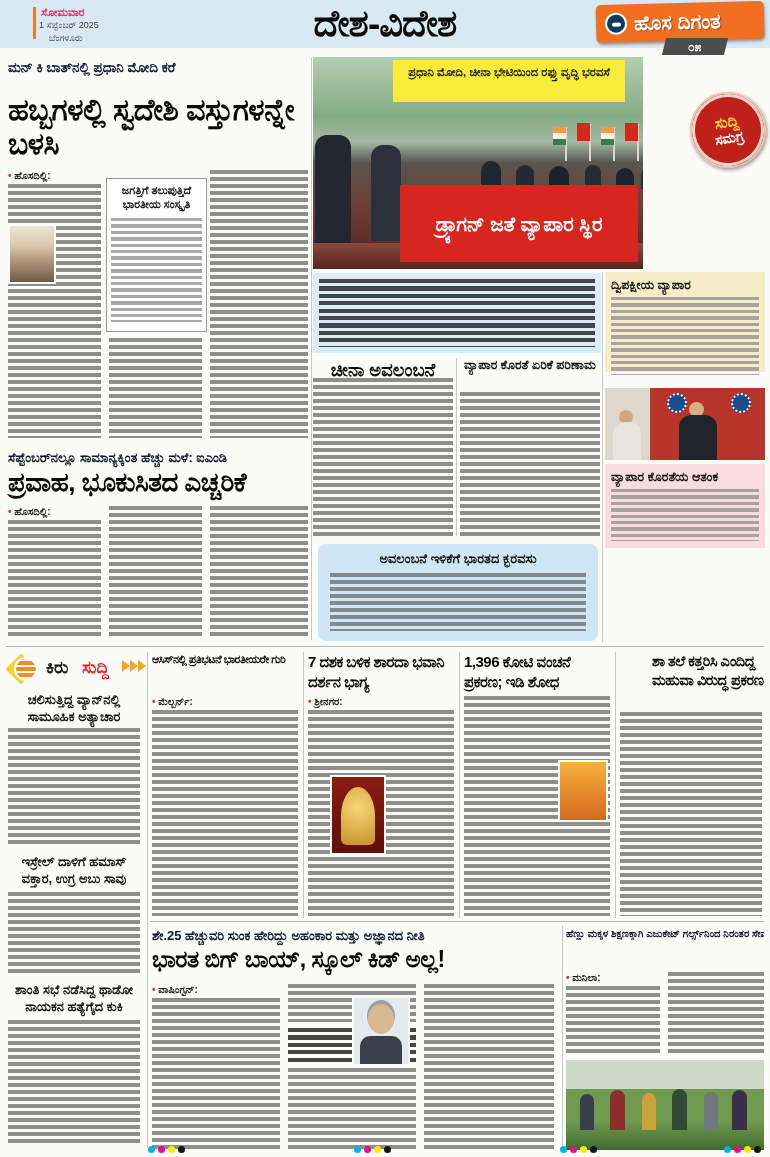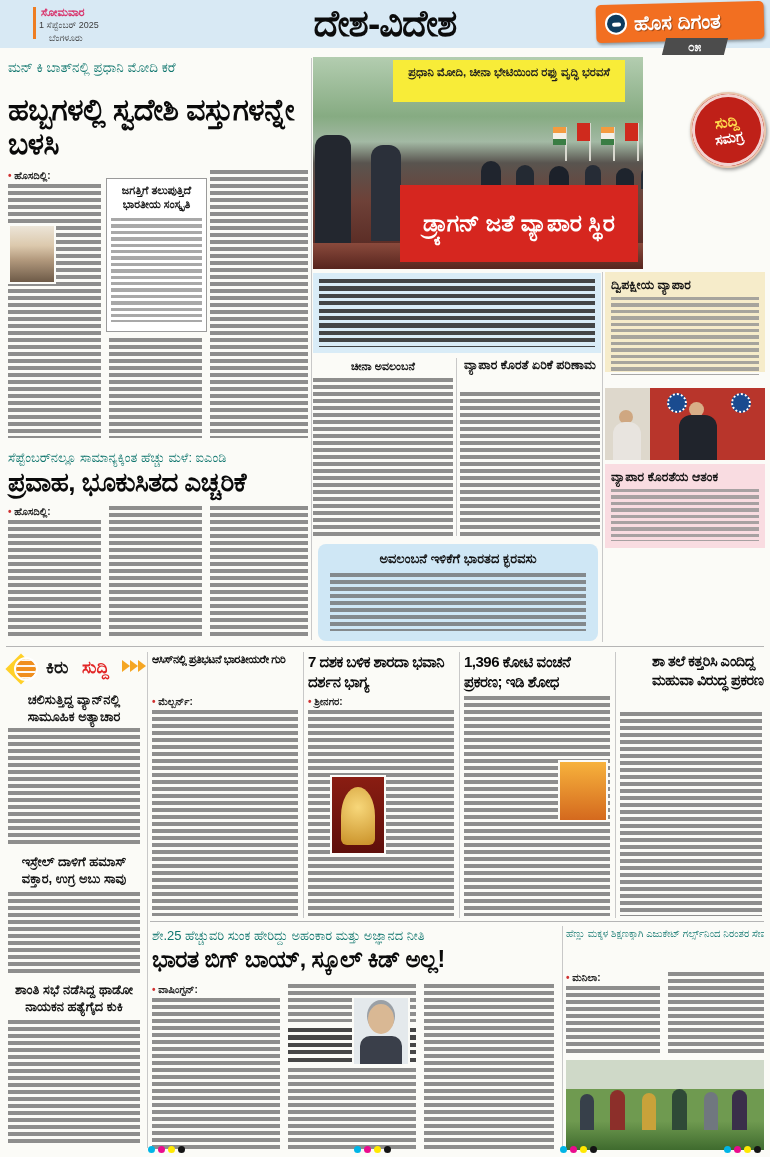"ಮನ್ ಕಿ ಬಾತ್‌ನಲ್ಲಿ ಪ್ರಧಾನಿ ಮೋದಿ" .kicker { color: #0f766e -> #0f172a; font-weight: 400 -> 700 }
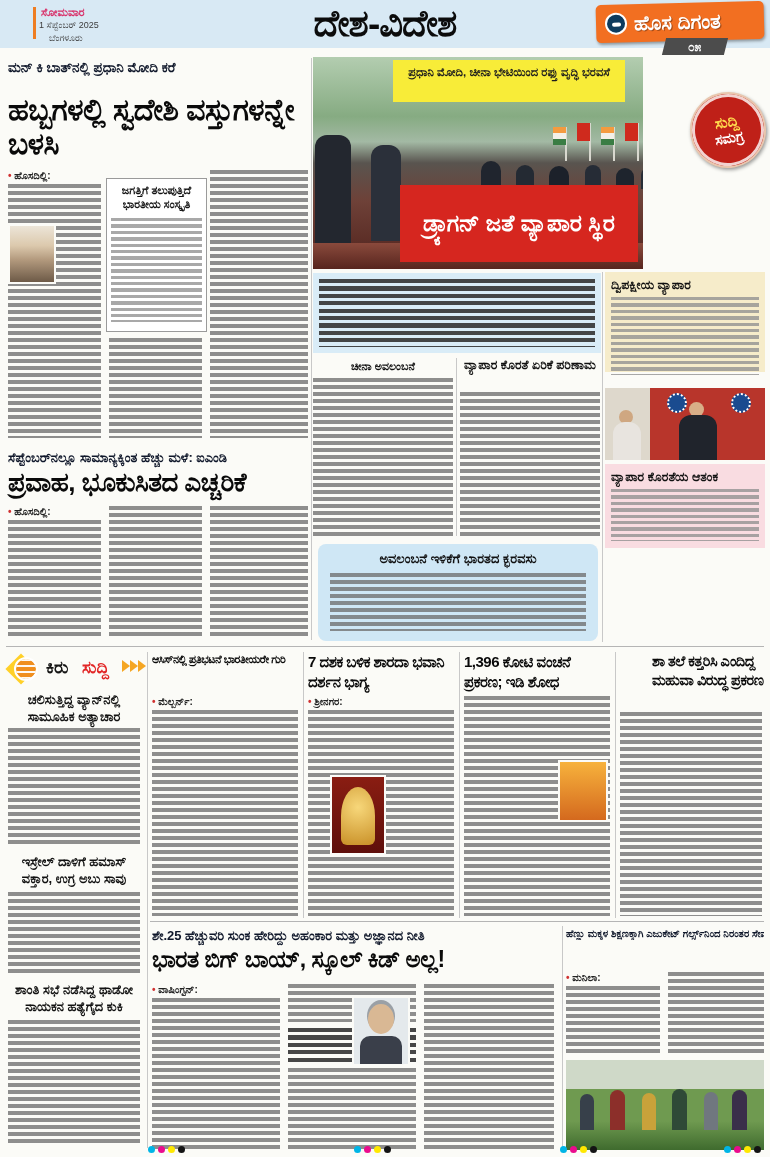"ಡ್ರ್ಯಾಗನ್ ಜತೆ ವ್ಯಾಪಾರ ಸ್ಥಿರ" .overlay-head { font-size: 23px -> 20px }
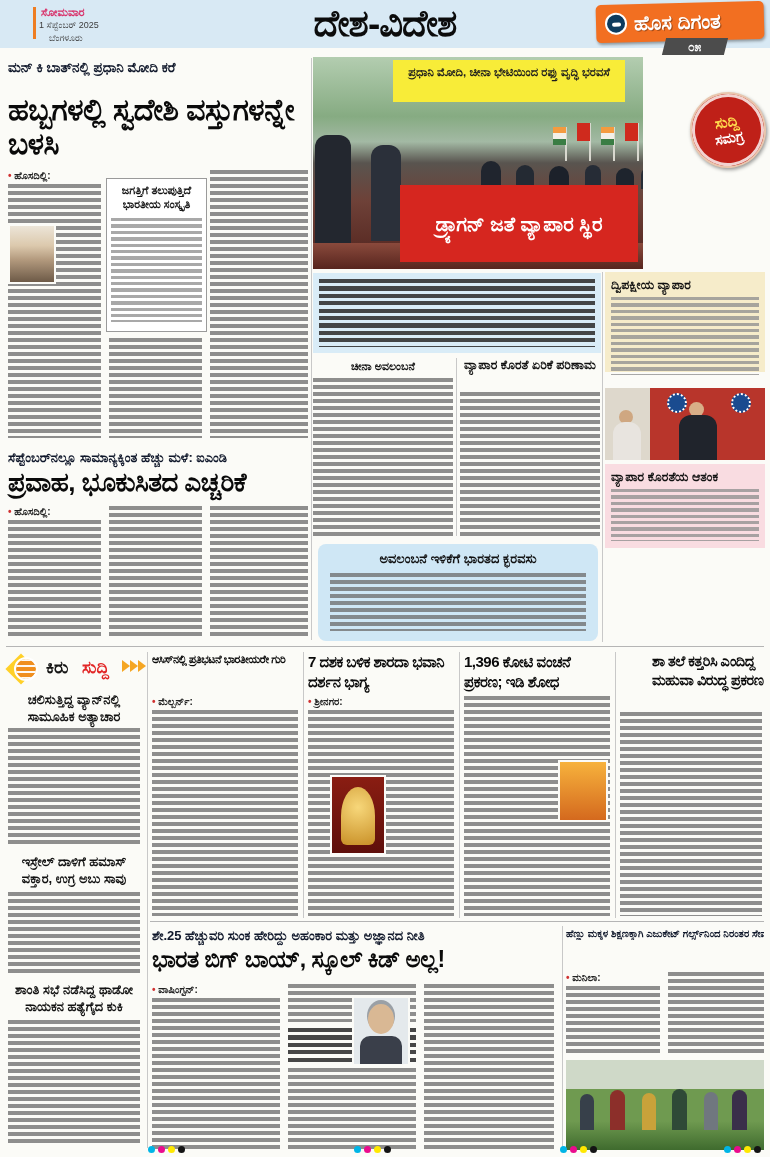"ಚೀನಾ ಅವಲಂಬನೆ" div.abs { font-size: 11px -> 18px }
